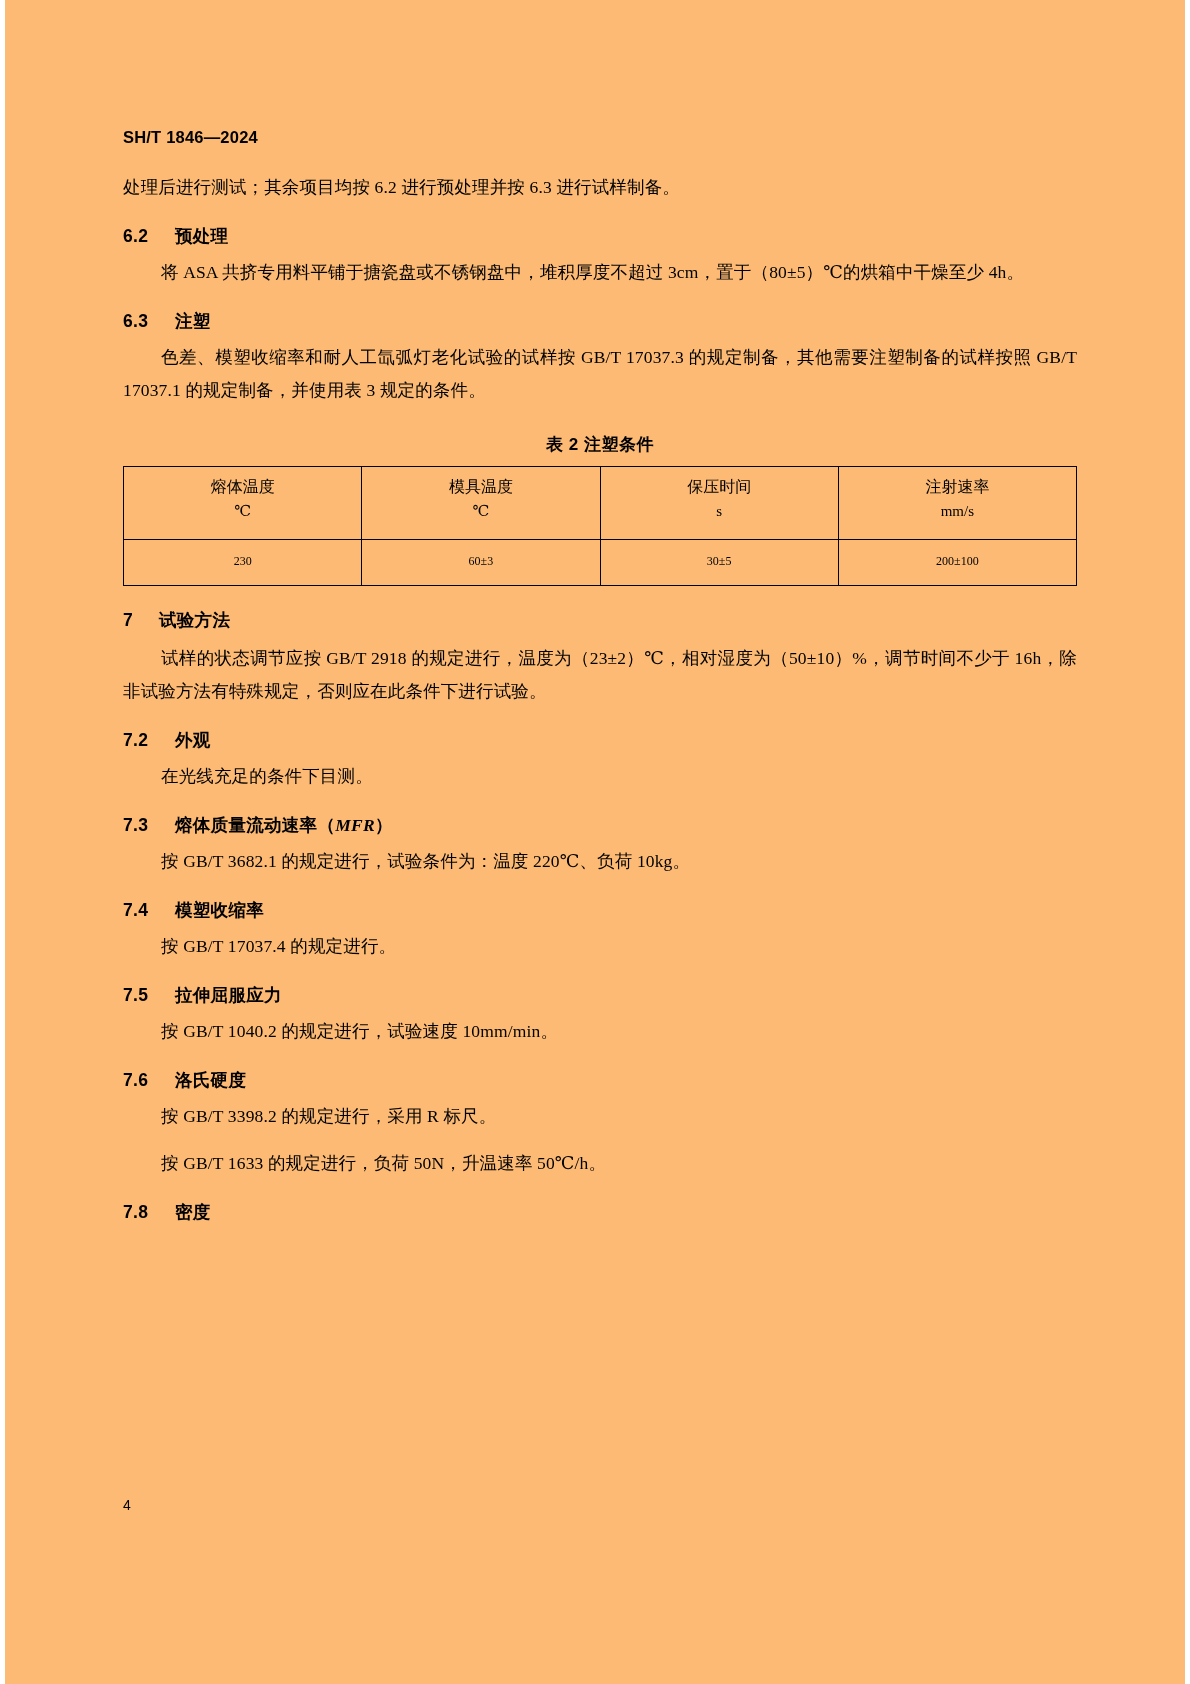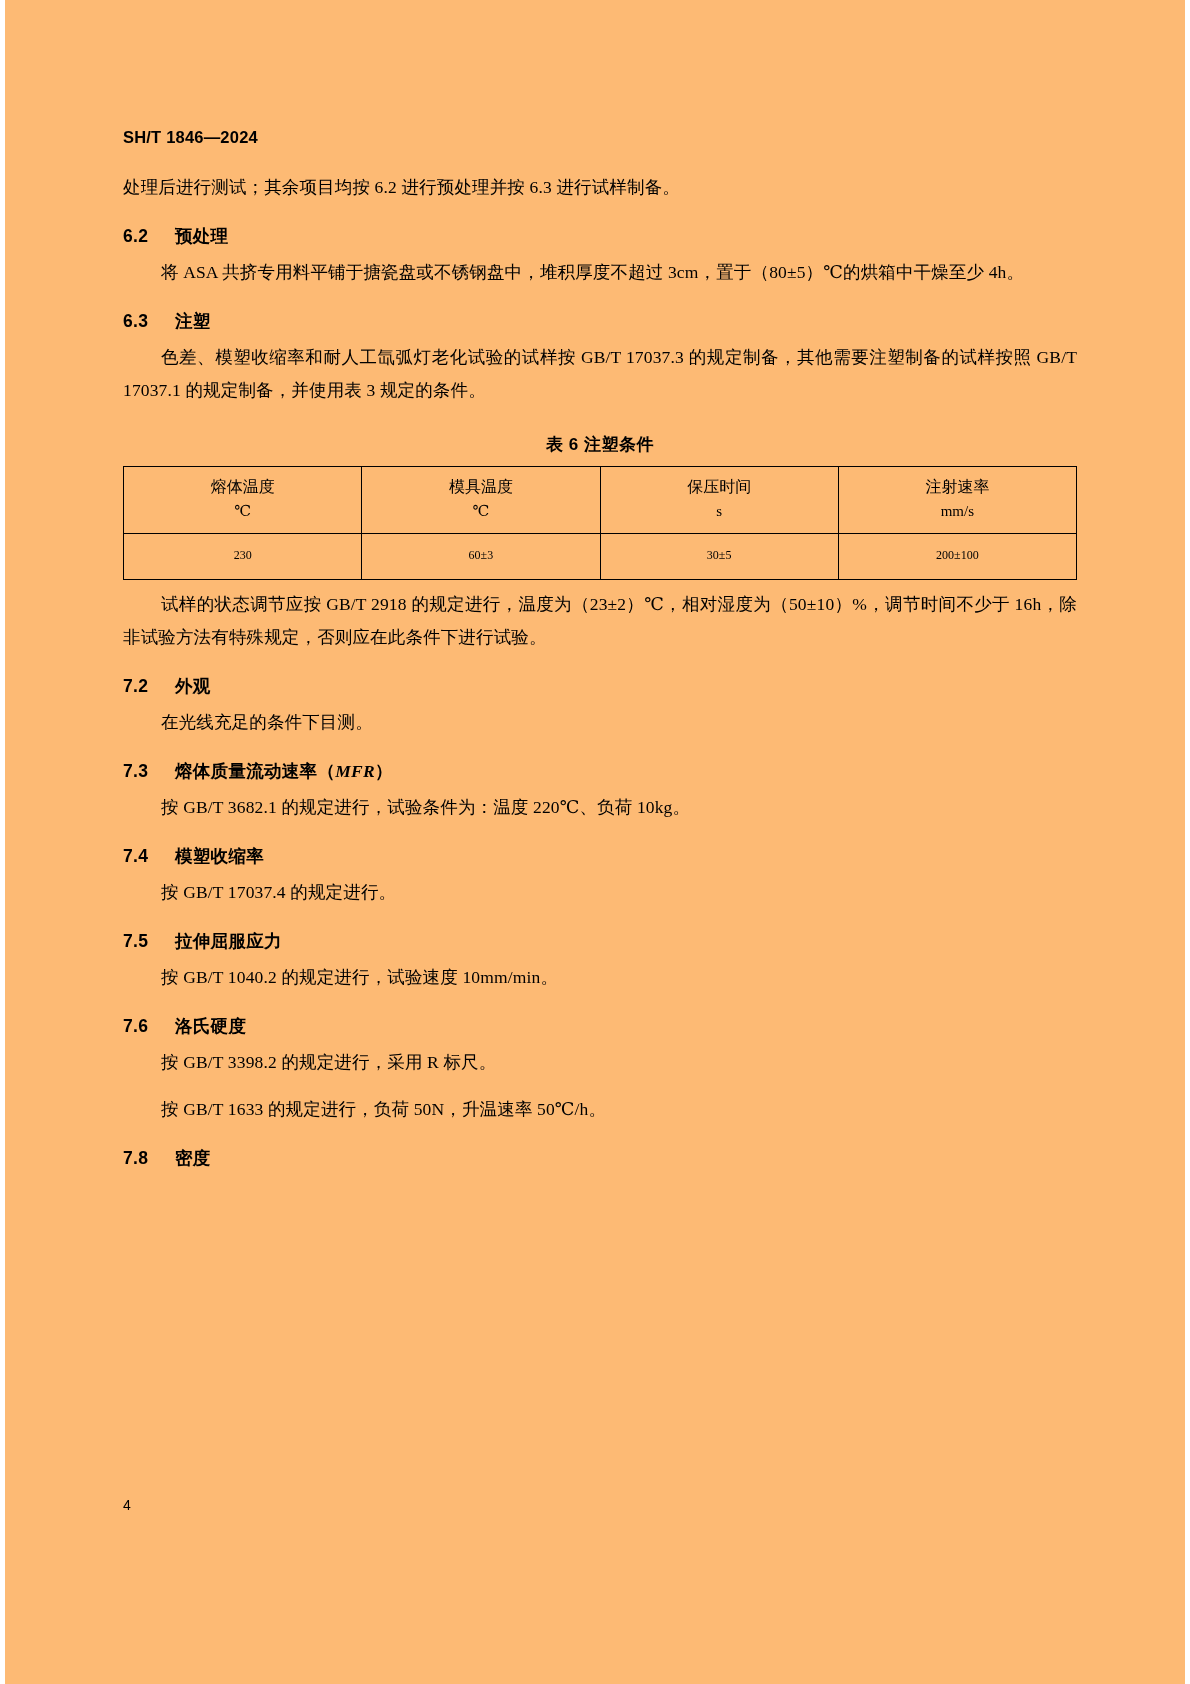"表 6 注塑条件" div.table-title { text: 6 -> 2 }
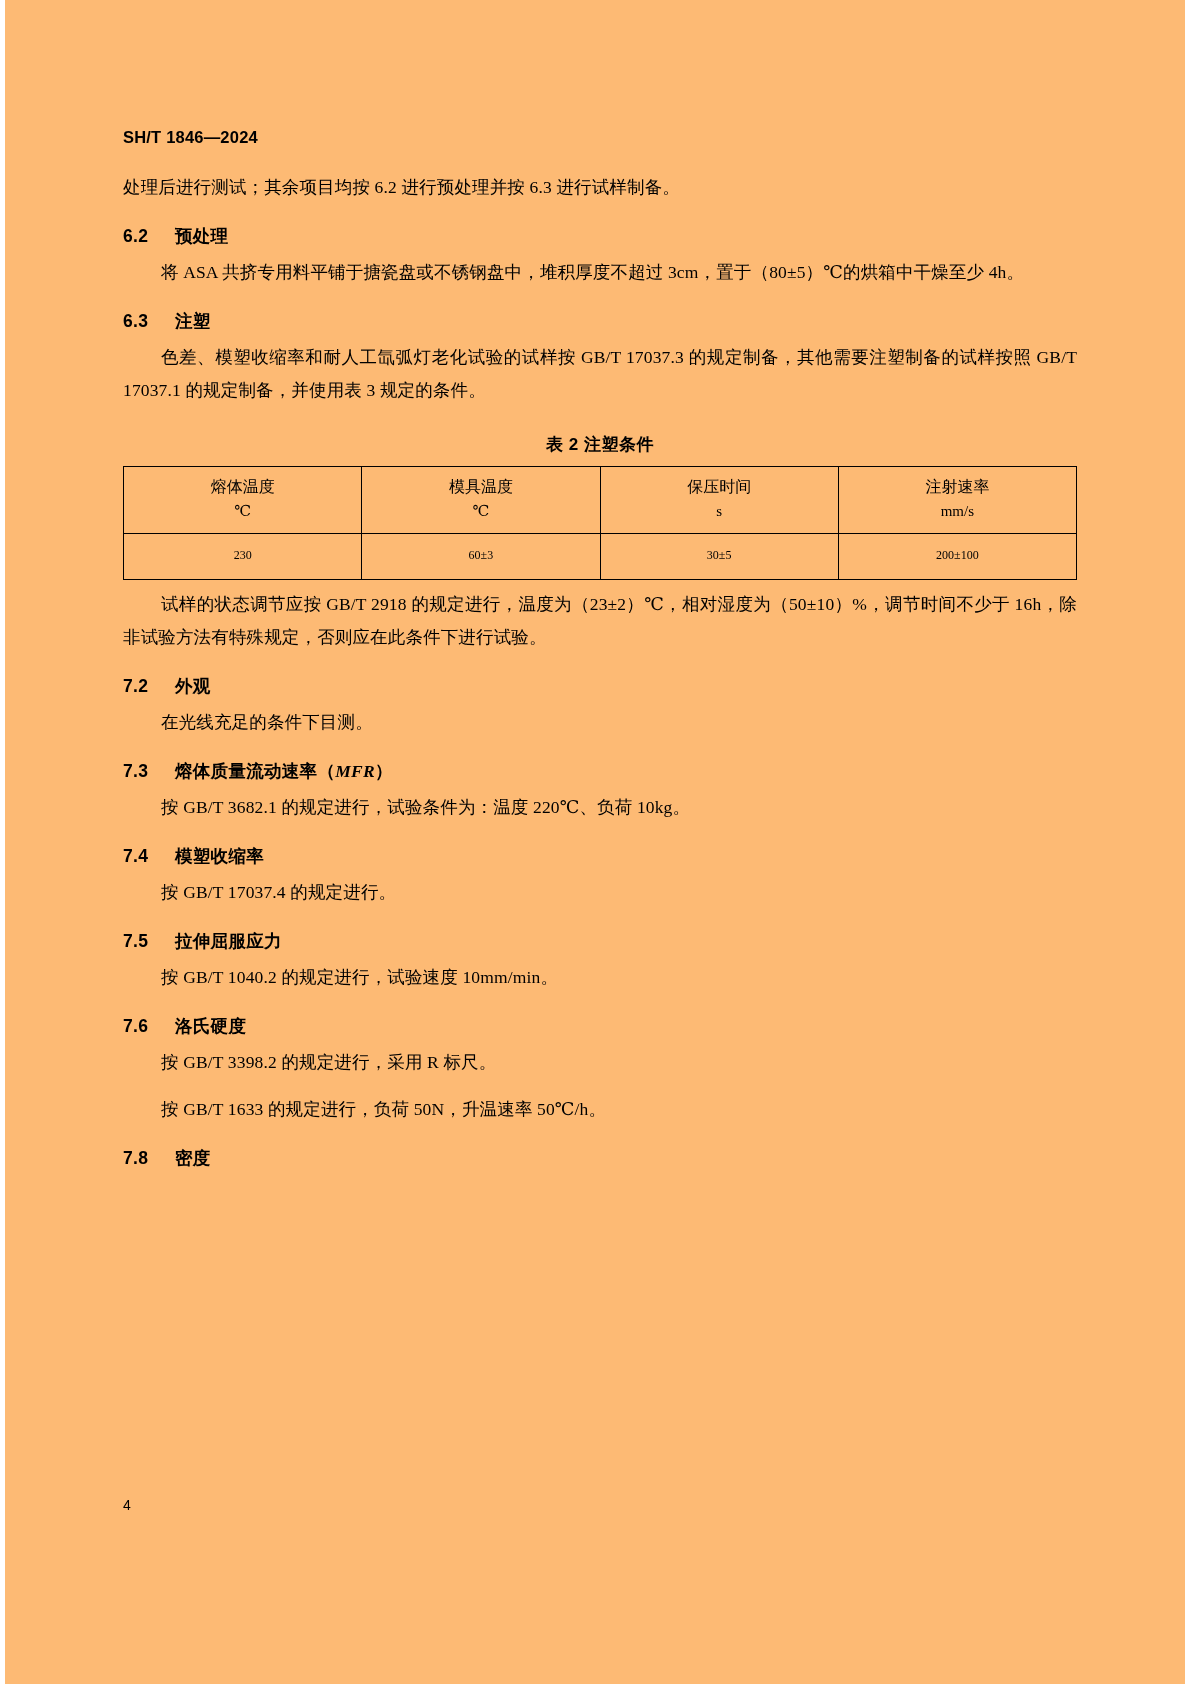"熔体温度" table.cond td.head { padding: 7px 4px 9px 4px -> 7px 4px 15px 4px }
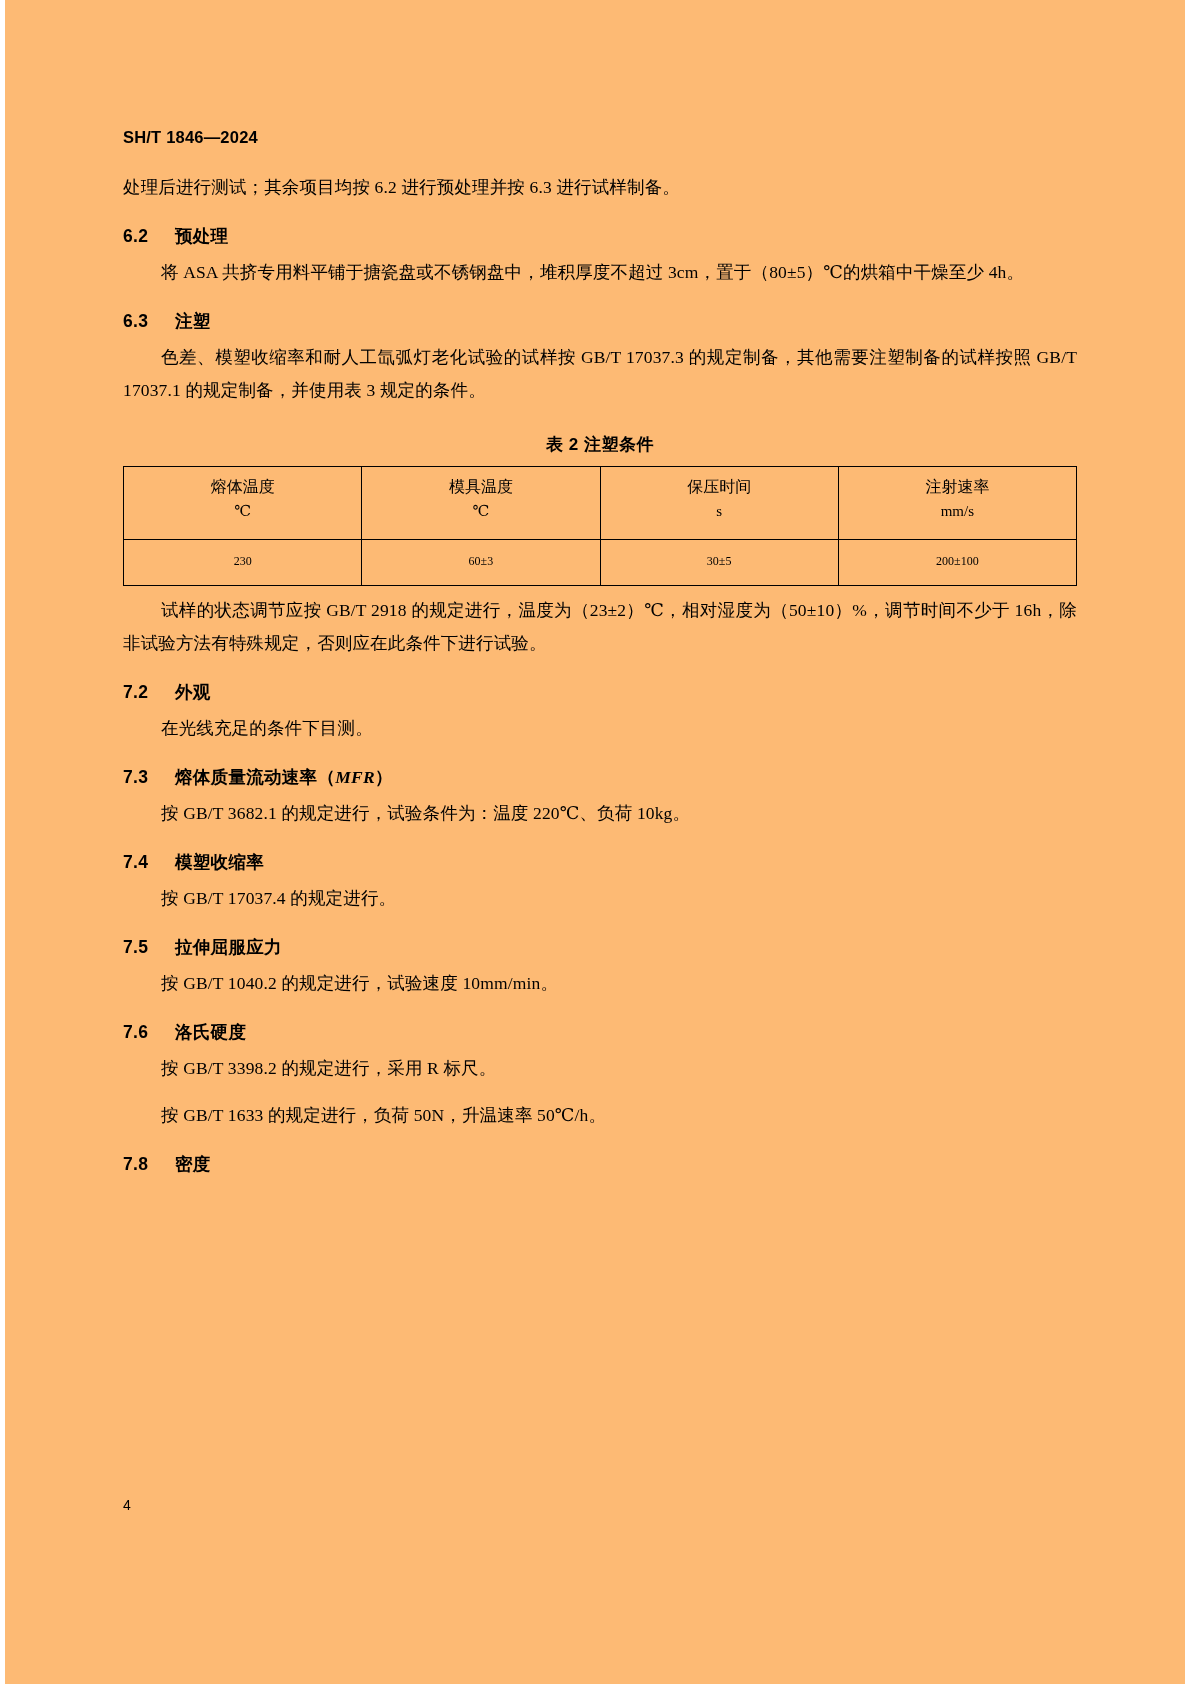"7 试验方法" h2.clause { html: none -> <h2> <span>7</span><span>试验方法</span> </h2> }
